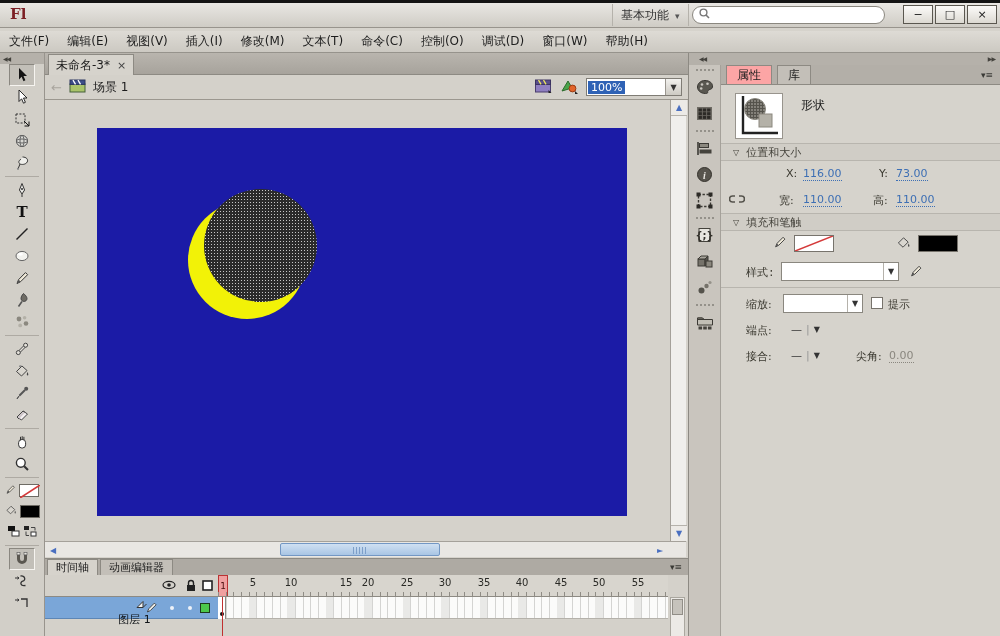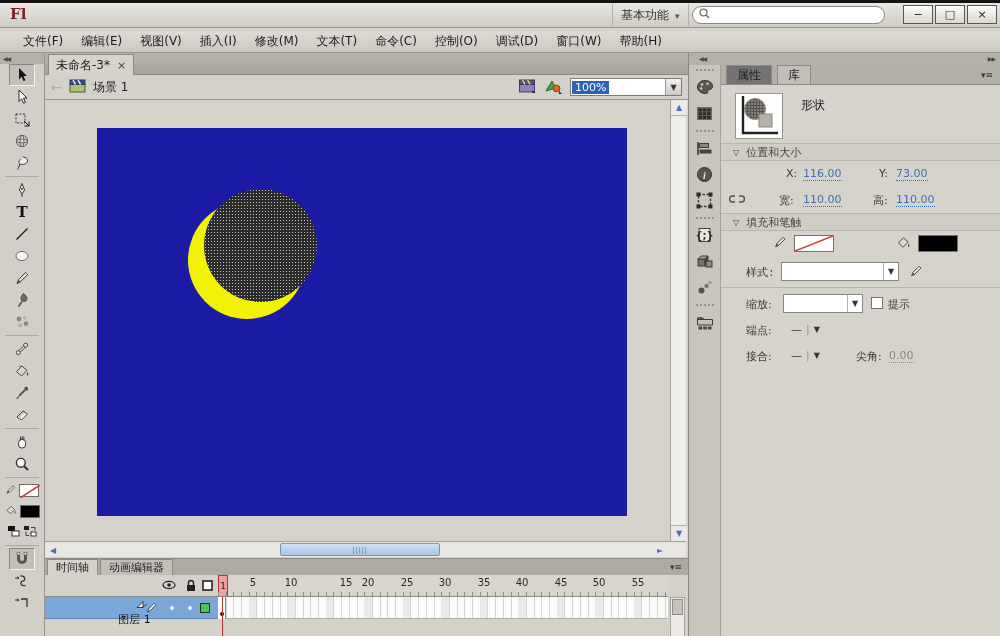"文件(F)" .menubar { padding-left: 14px -> 0 }
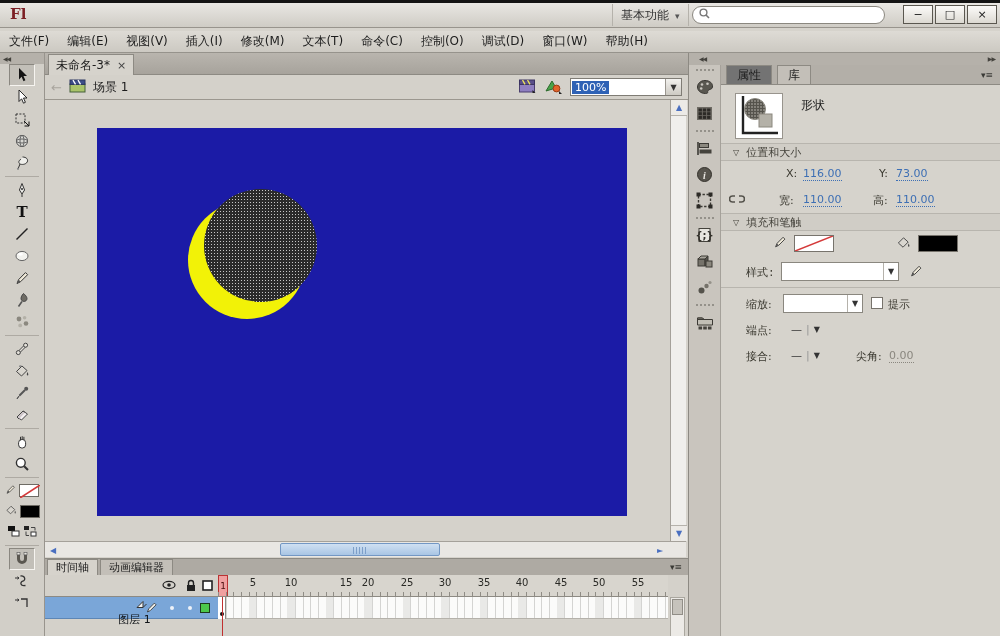"属性" .ptab.active { background: #737373 -> #fca5a5 }
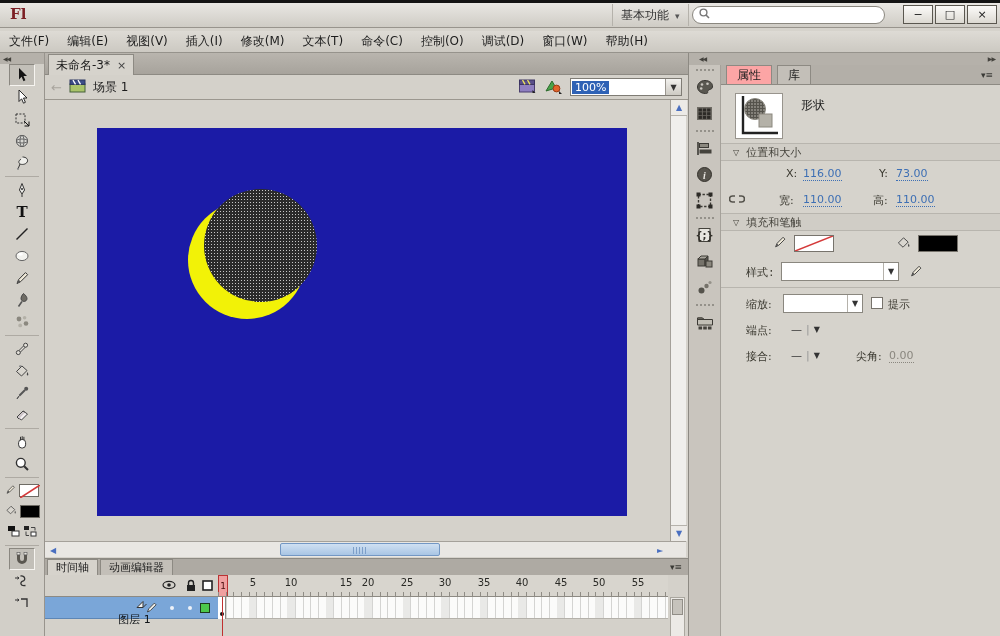"100%" .zoomctl { width: 112px -> 96px }
